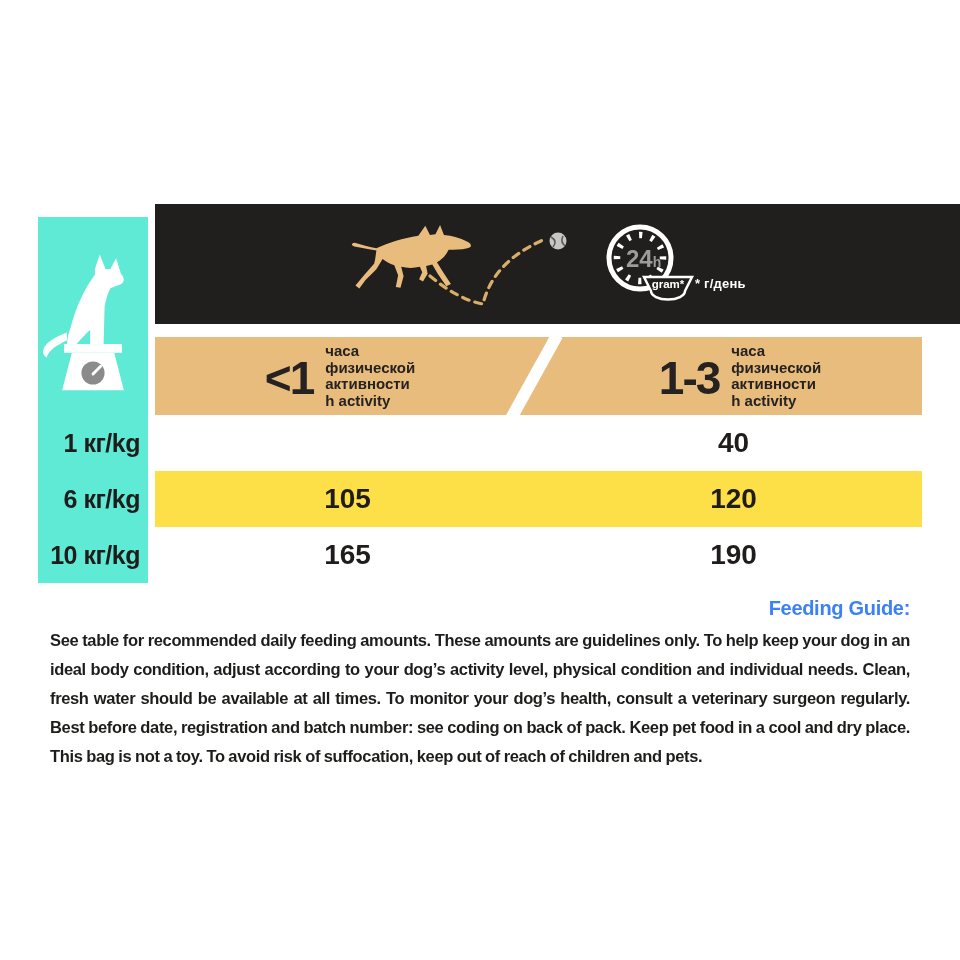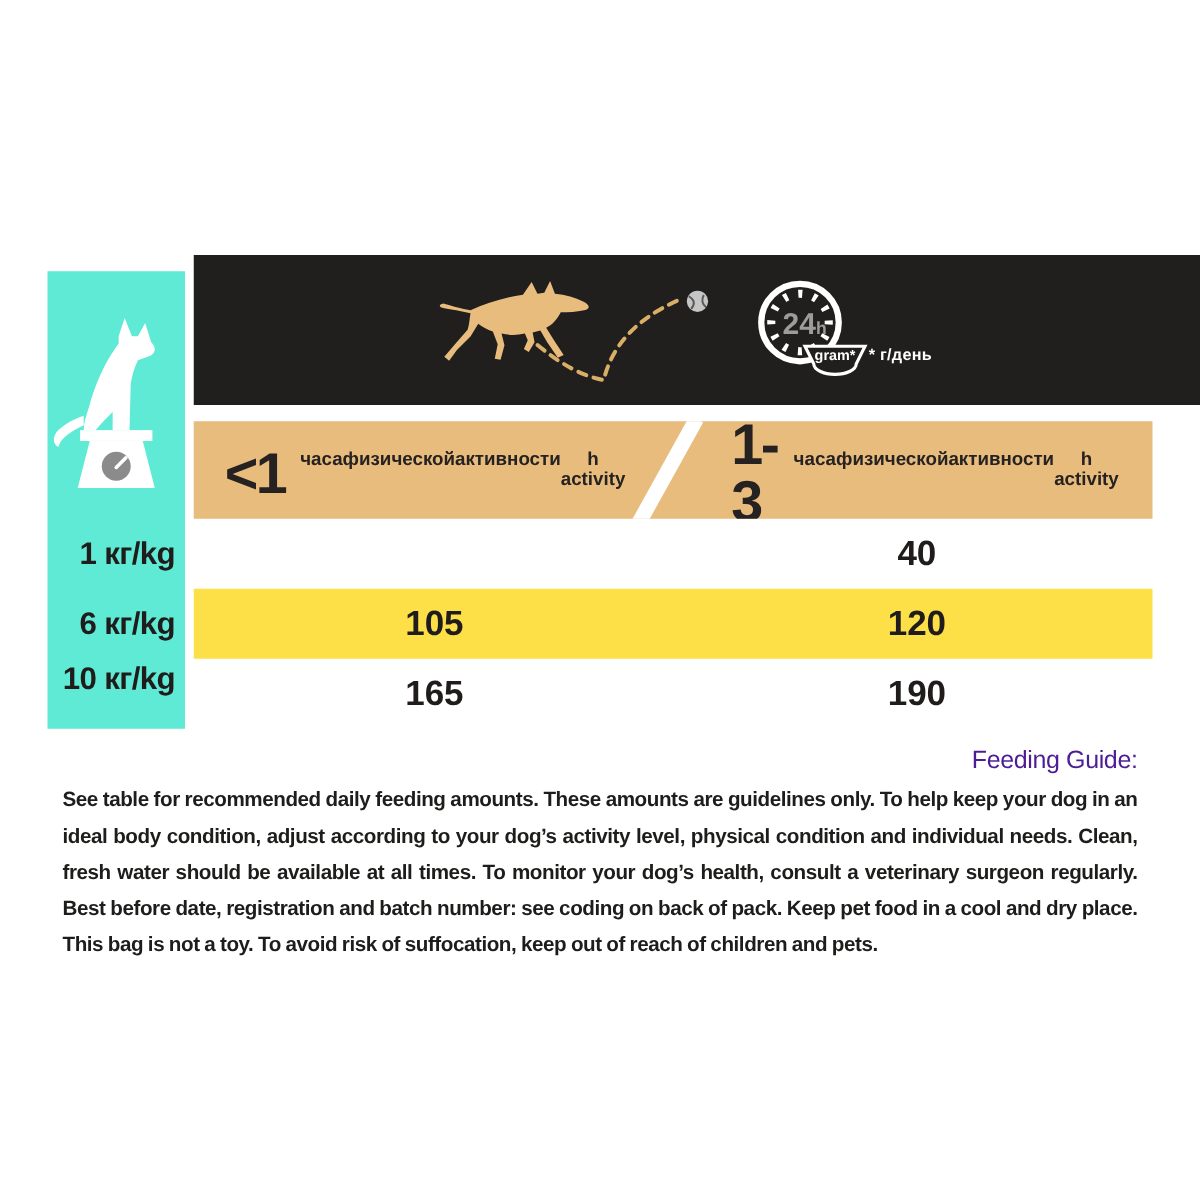"часа" .alines { flex-direction: row -> column; text-align: center -> none }
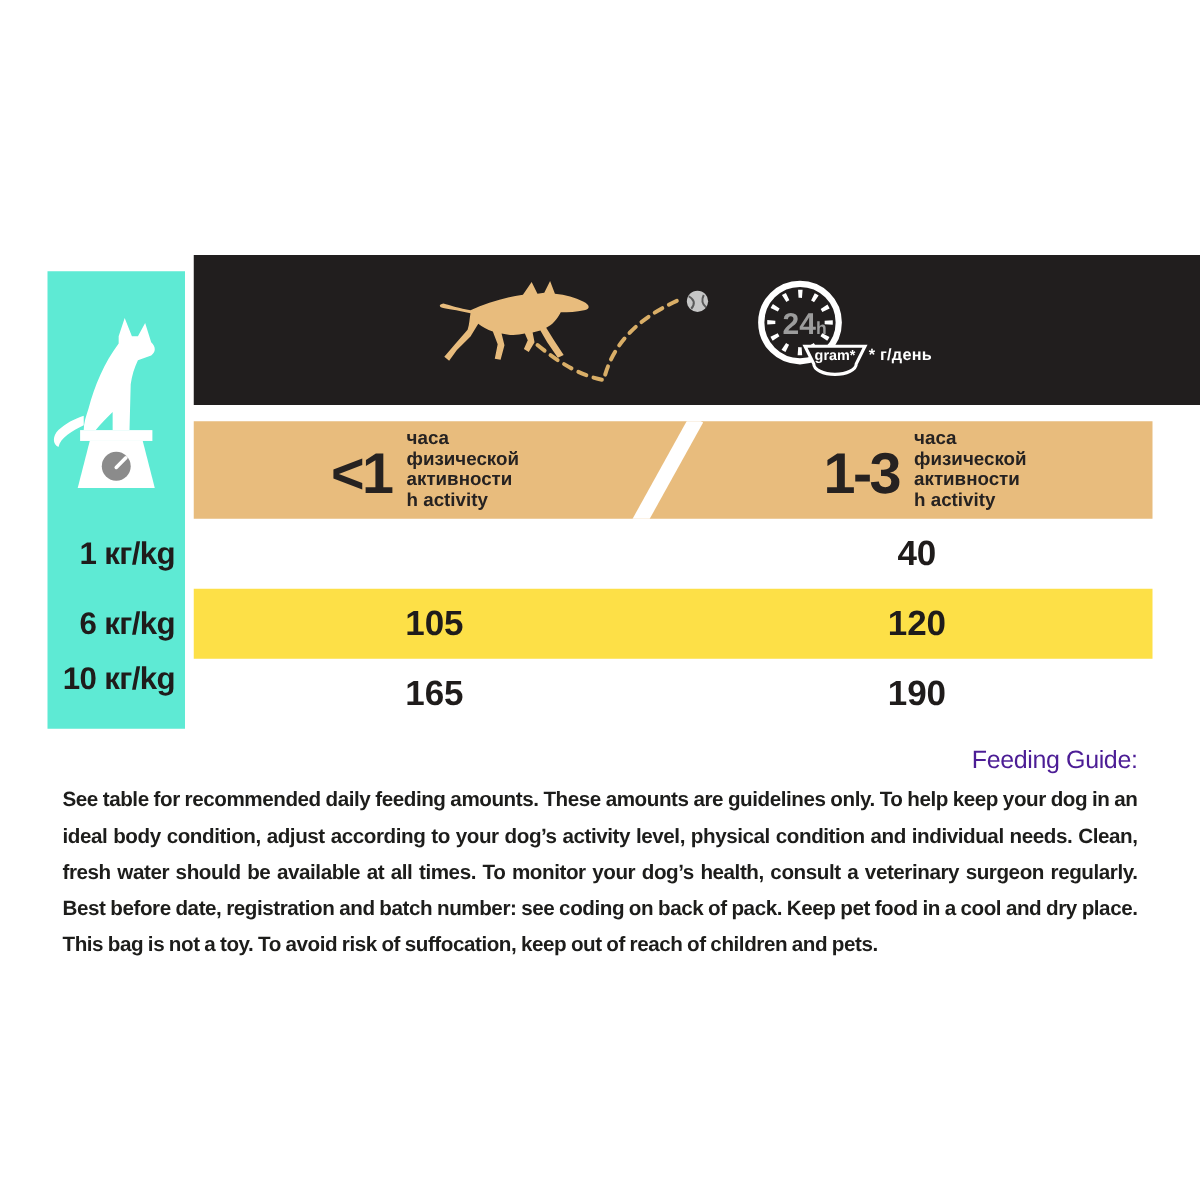"10 кг/kg" .wlabel.r2 { top: 298px -> 310px }
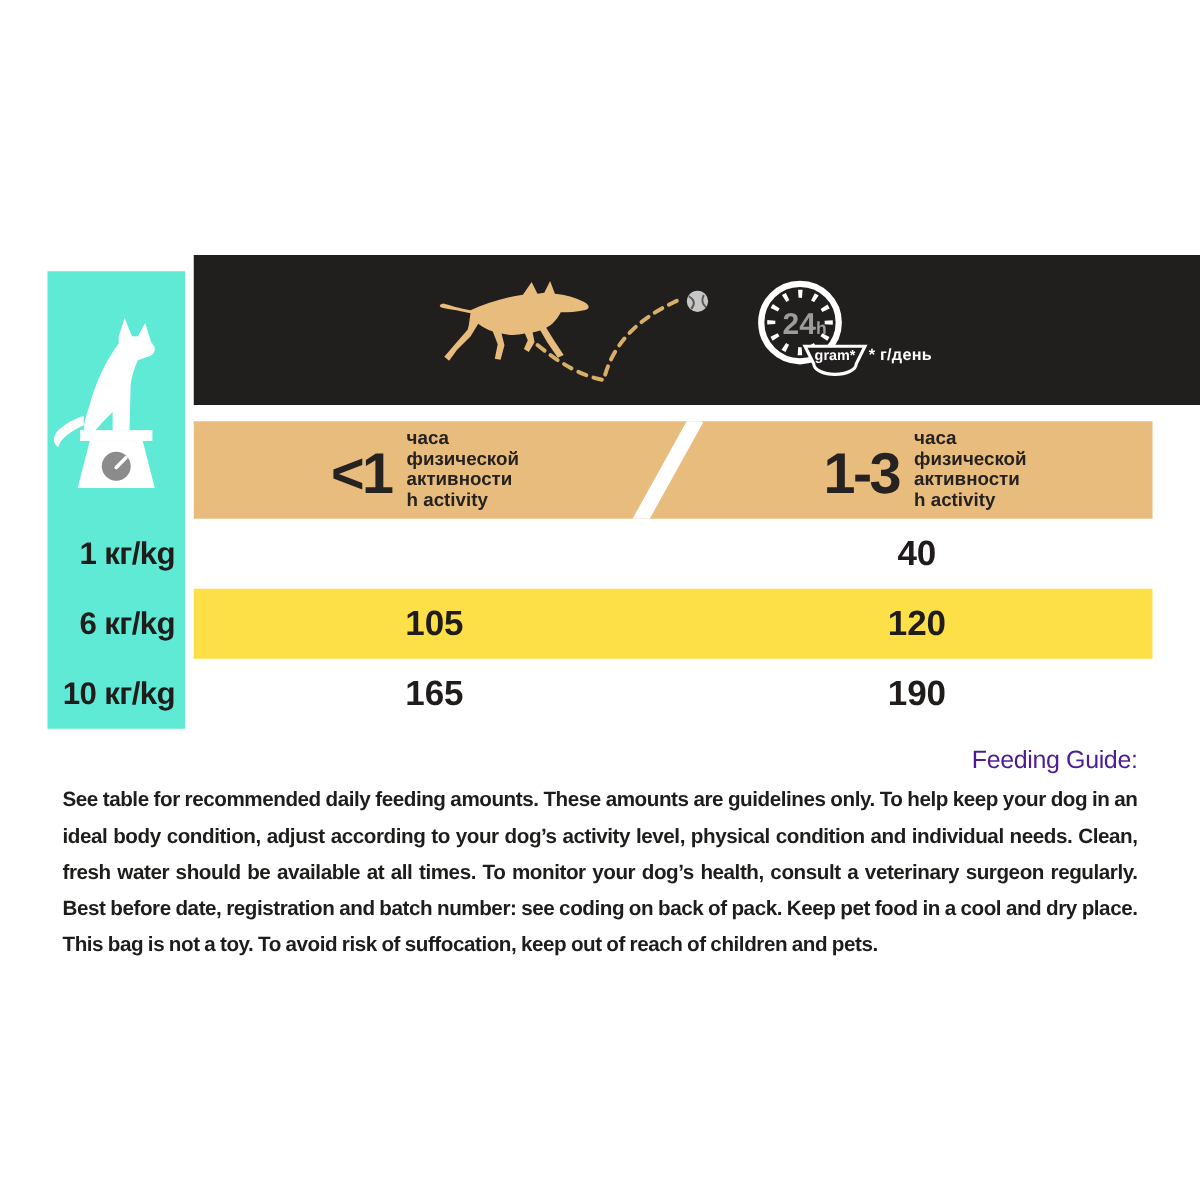"Feeding Guide:" .fg-title { color: #4c1d95 -> #3b82f6; font-weight: normal -> bold }
